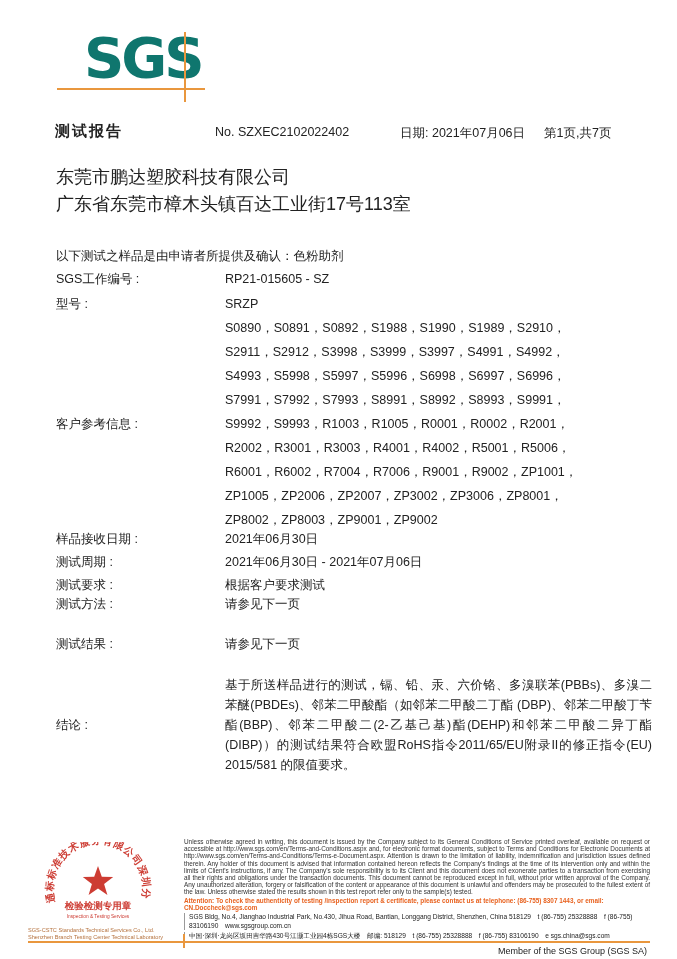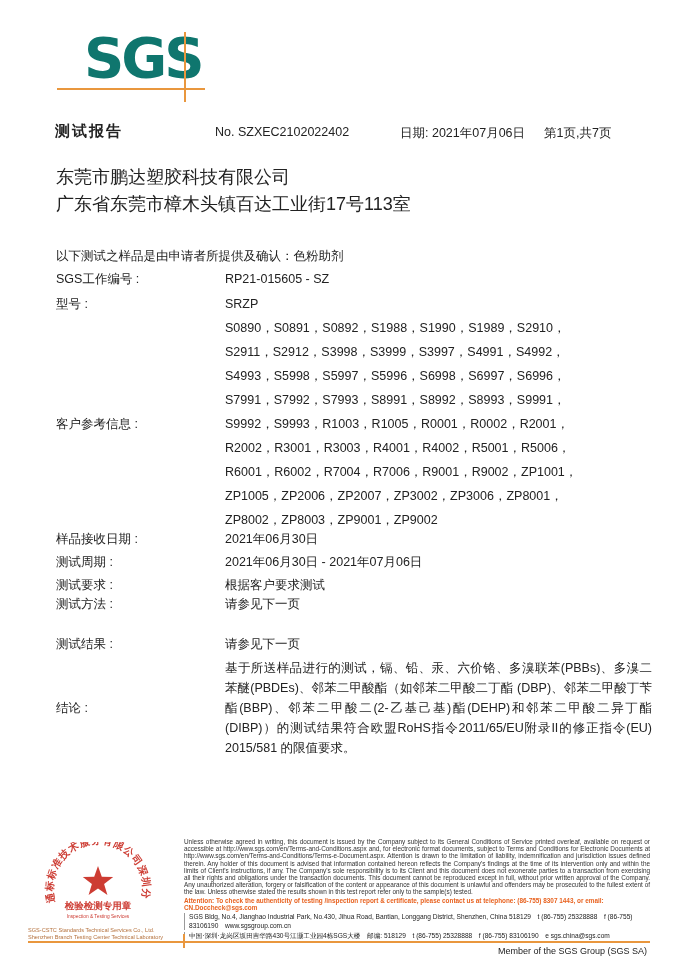"测试结果 :" .mb13 { margin-bottom: 7px -> 24px }
